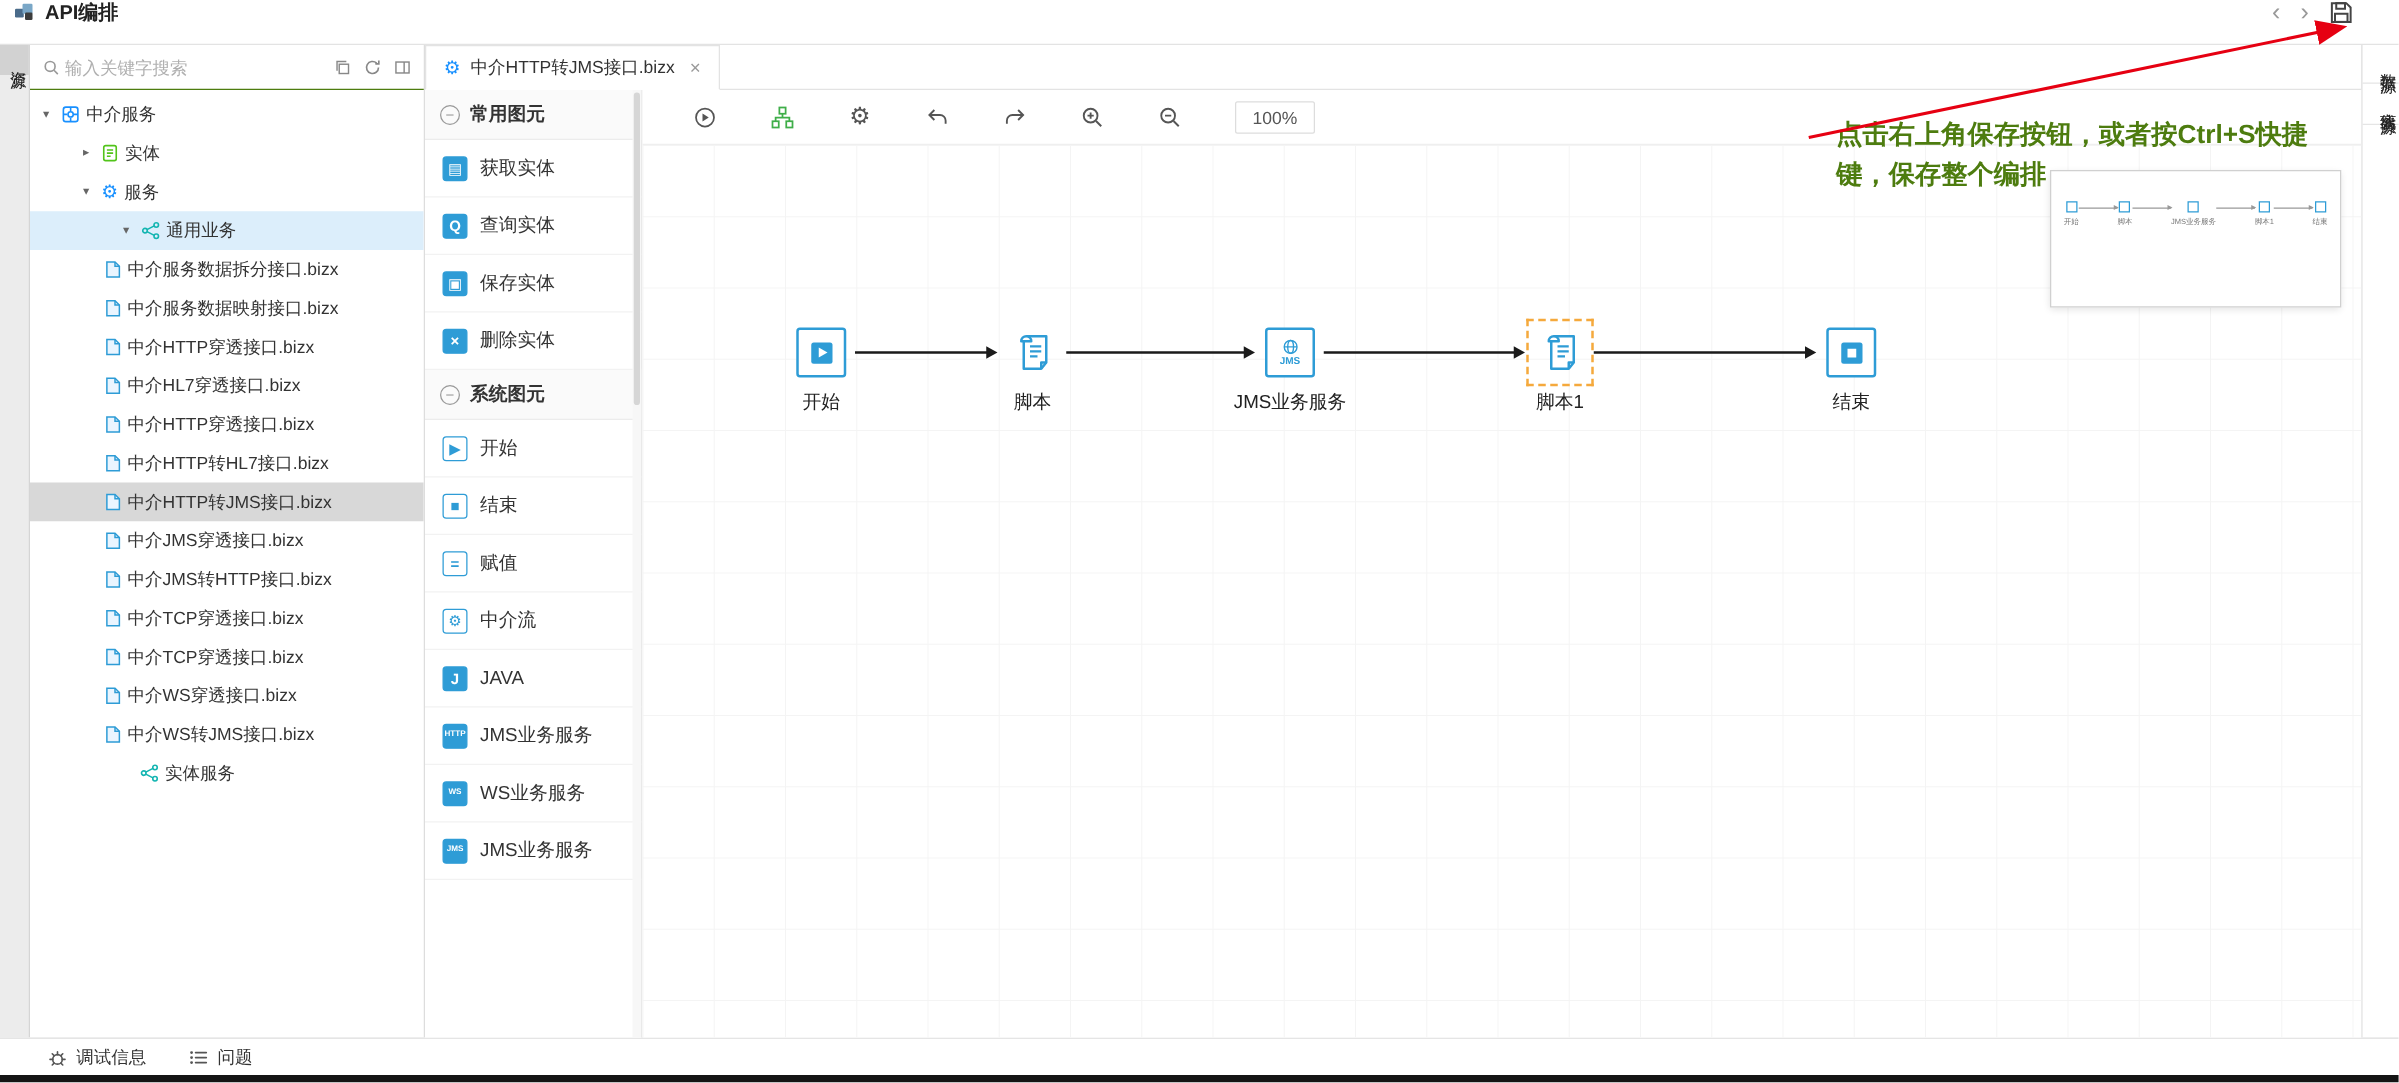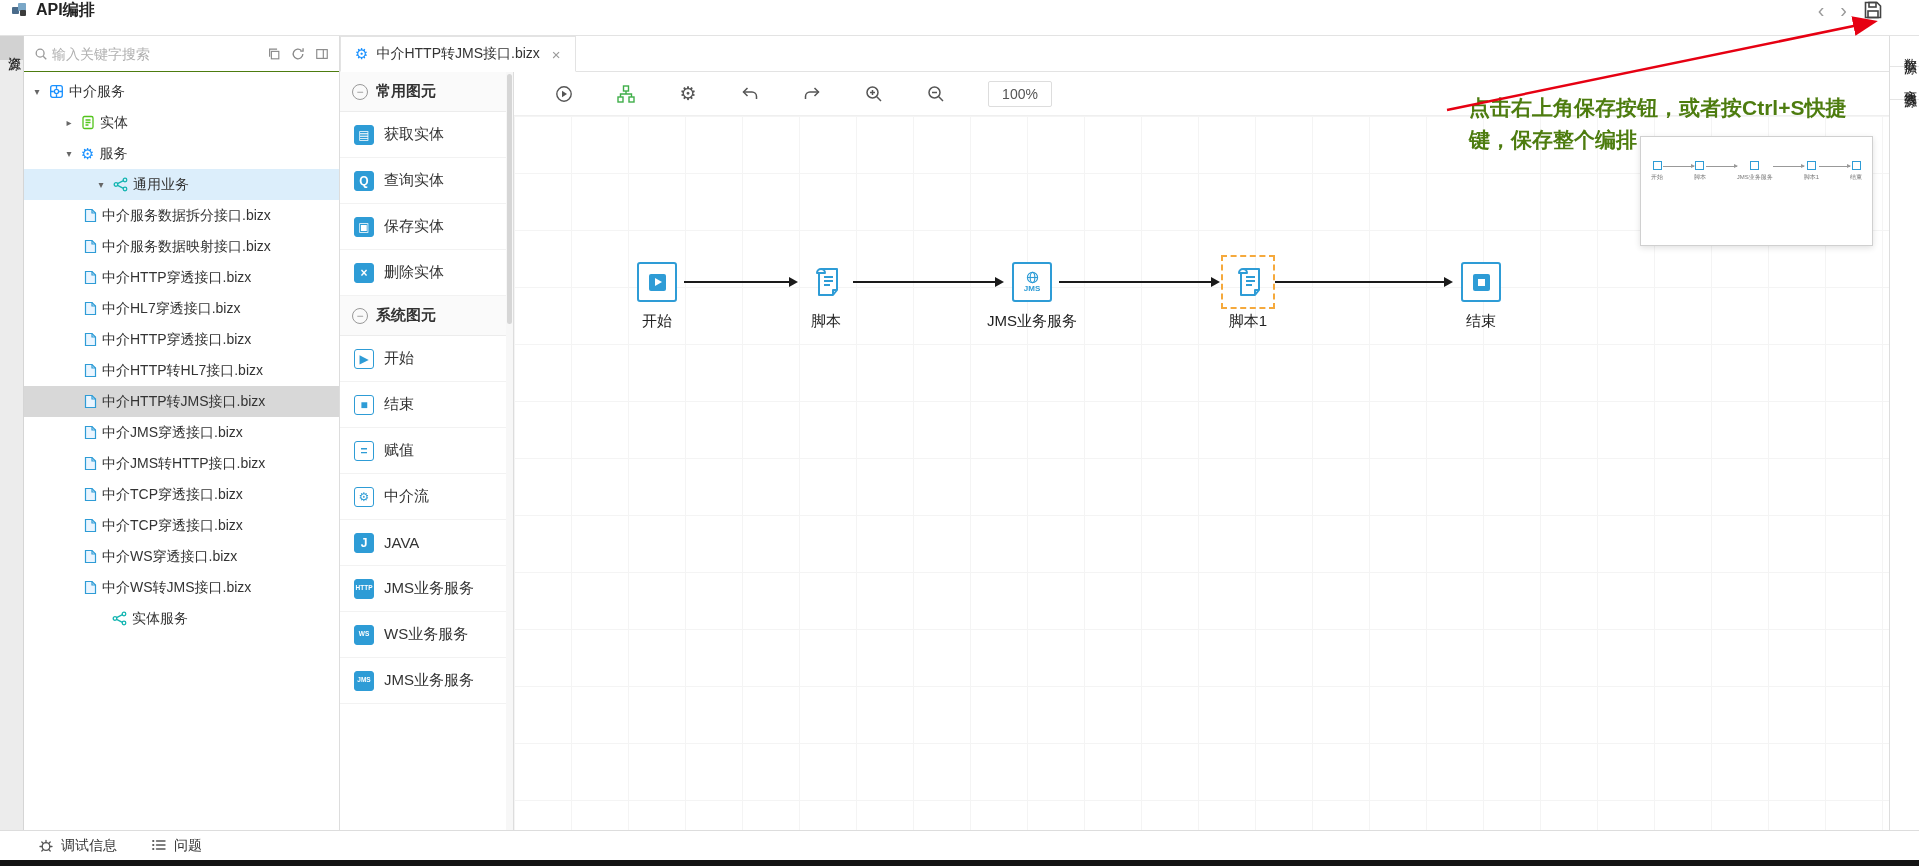"调试信息" .bb-item { align-items: none -> center }
